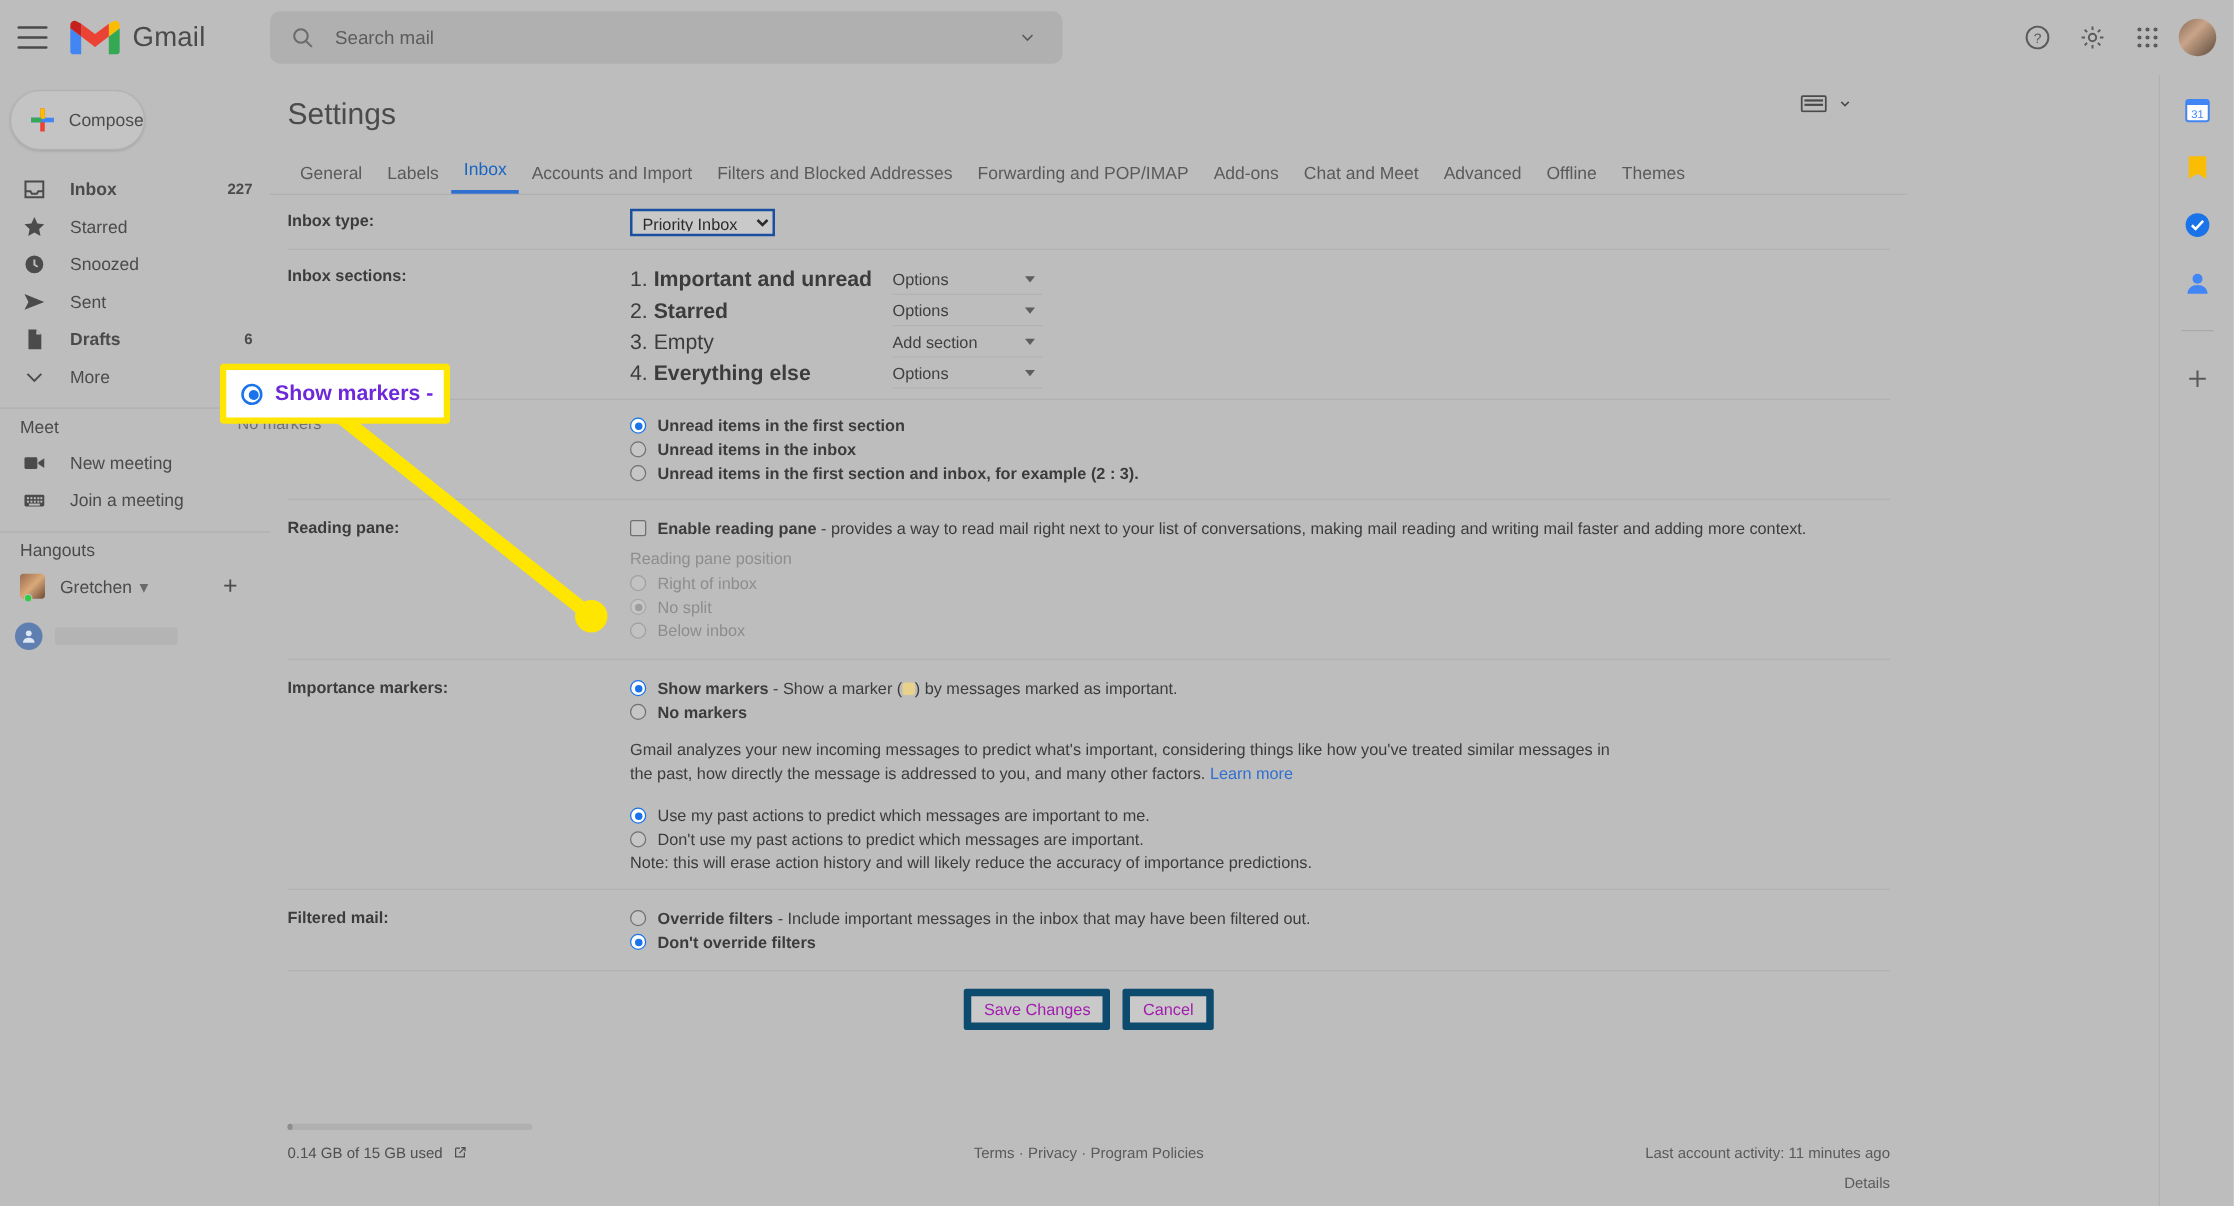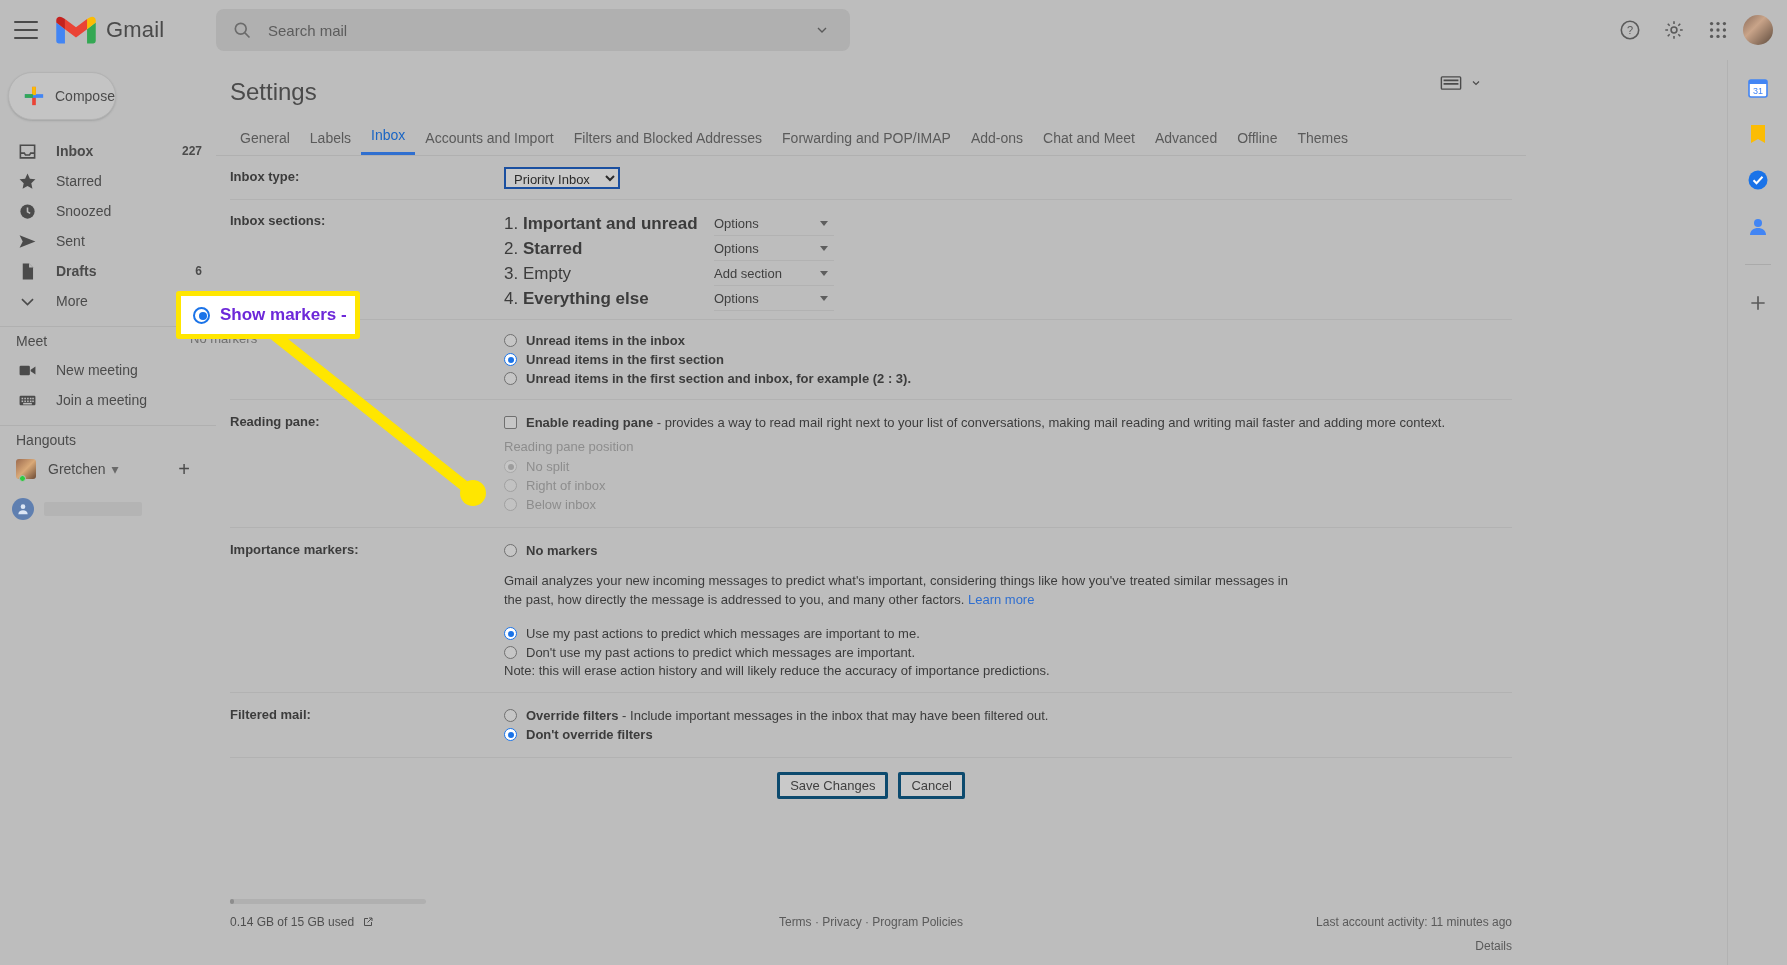"Unread items in the inbox" div.opt-line { order: before "Unread items in the first section" -> after "Unread items in the first section" }
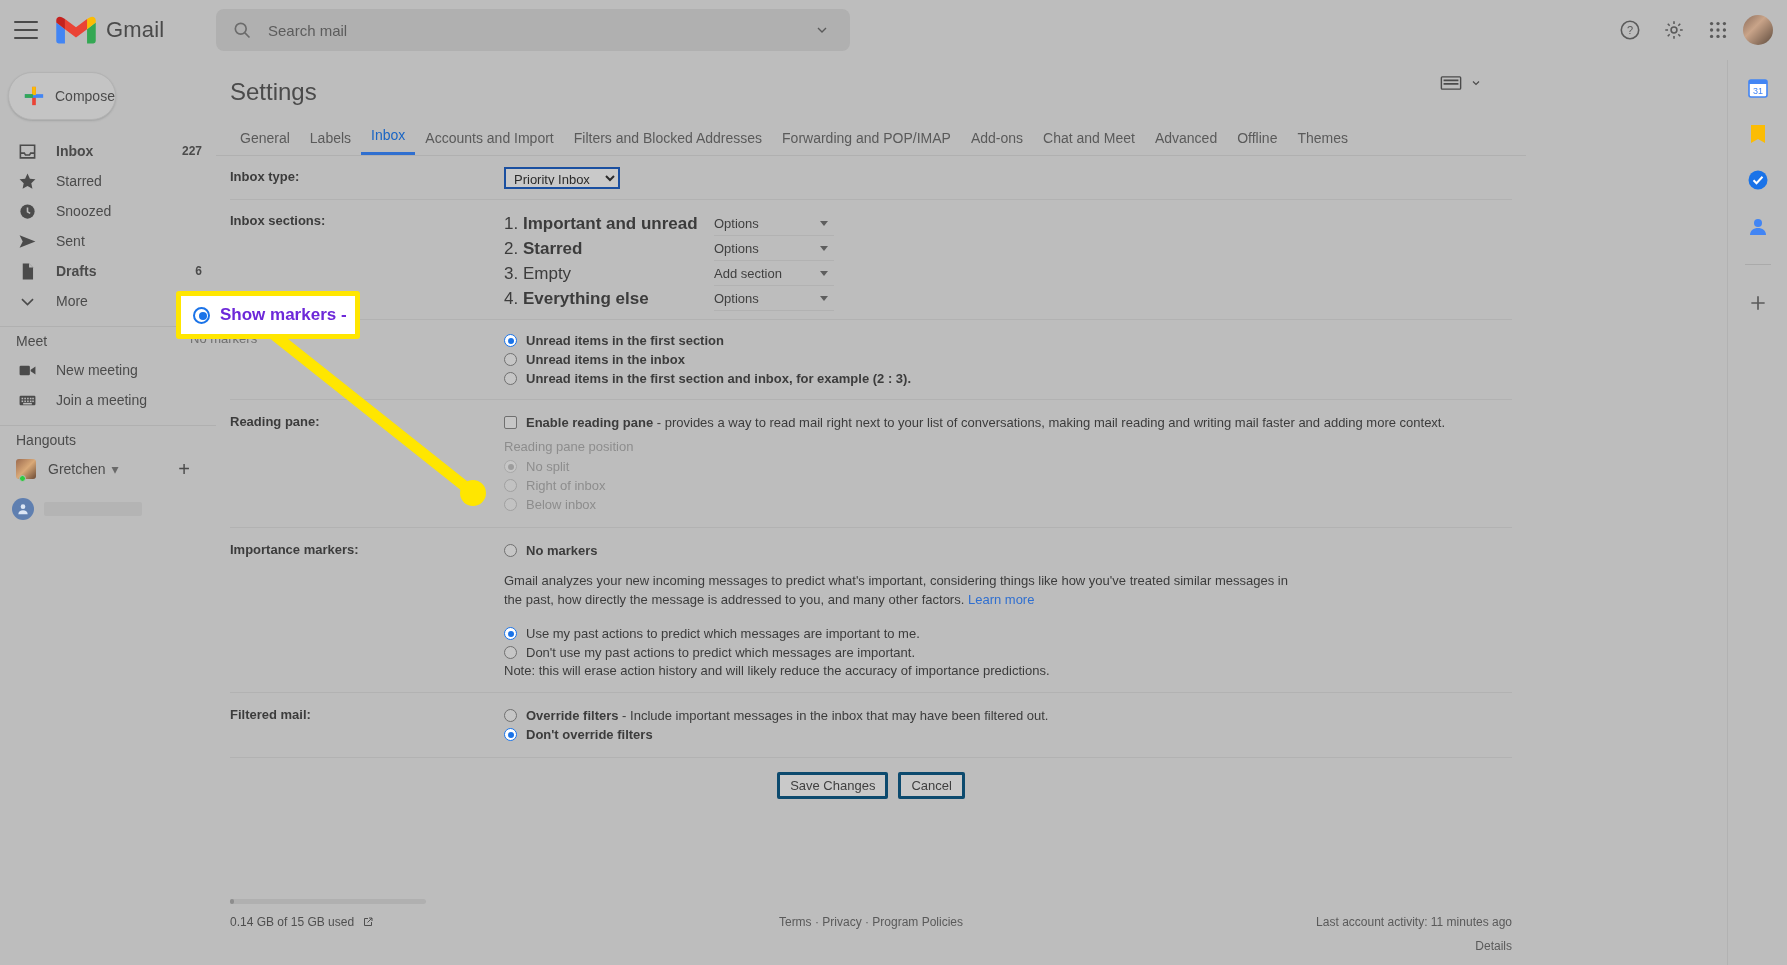"No split" div.opt-line { order: before "Right of inbox" -> after "Right of inbox" }
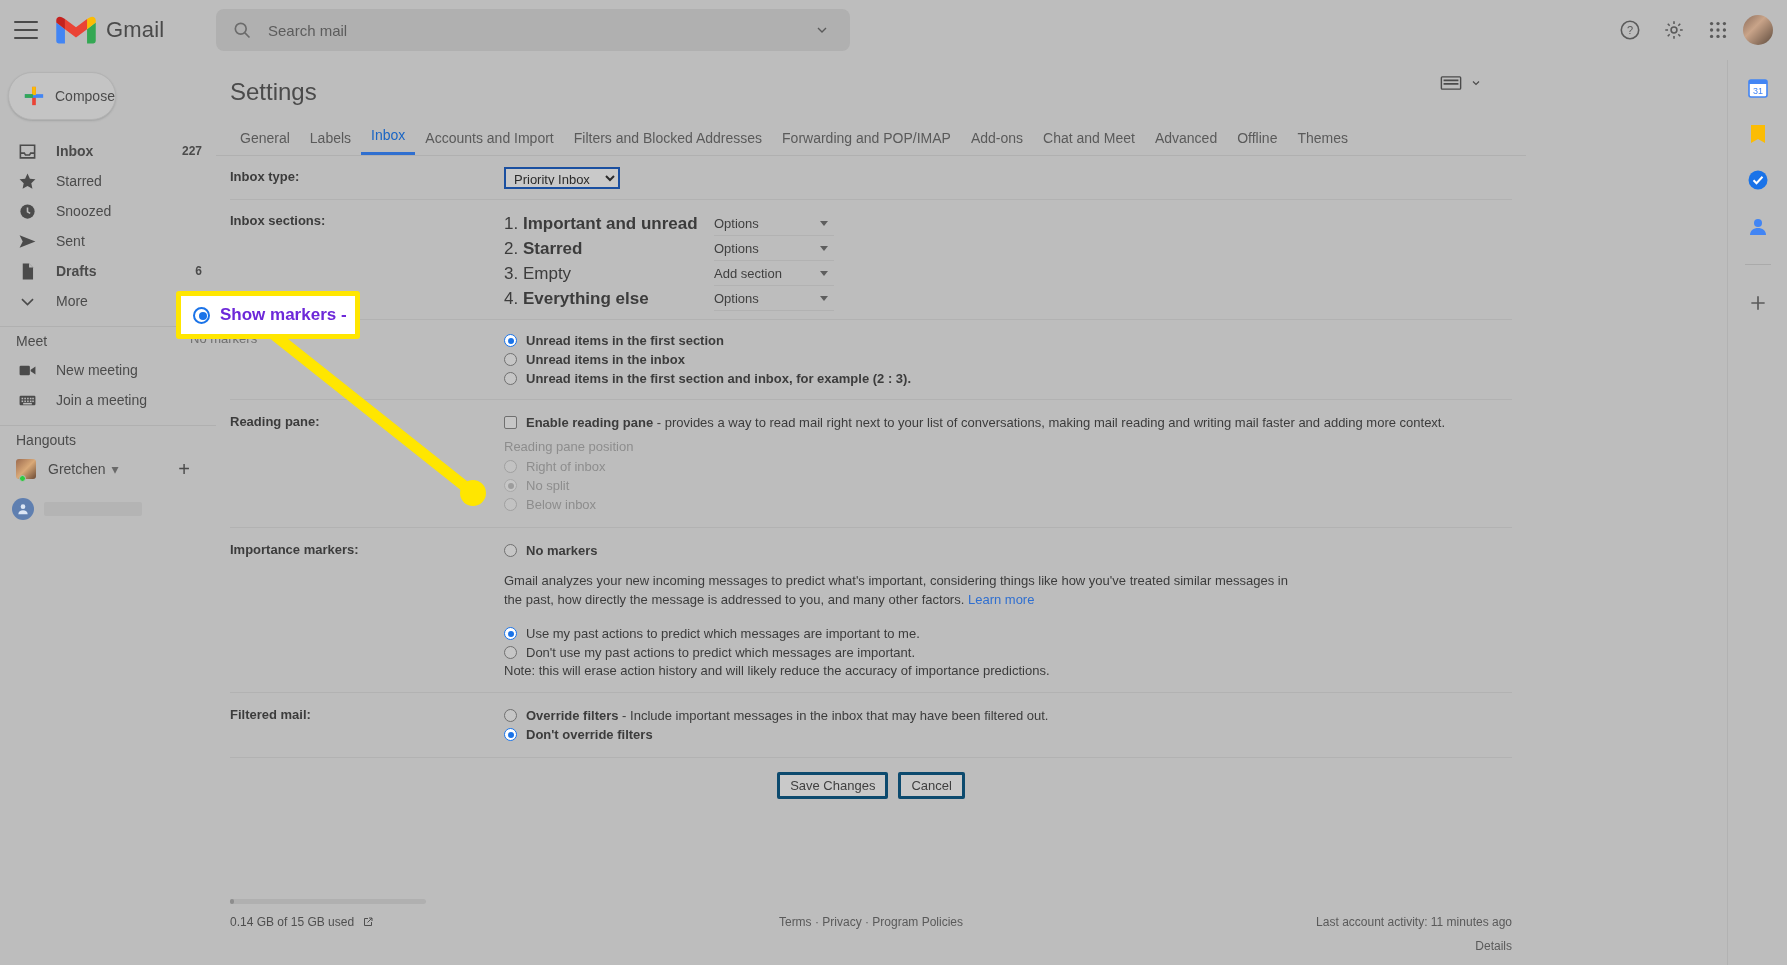"Show markers - Show a" div.opt-line { html: none -> <div> <span></span> <span> <b>Show markers</b><span> - Show a marker (</span><span></span><span>) by messages marked as important.</span> </span> </div> }
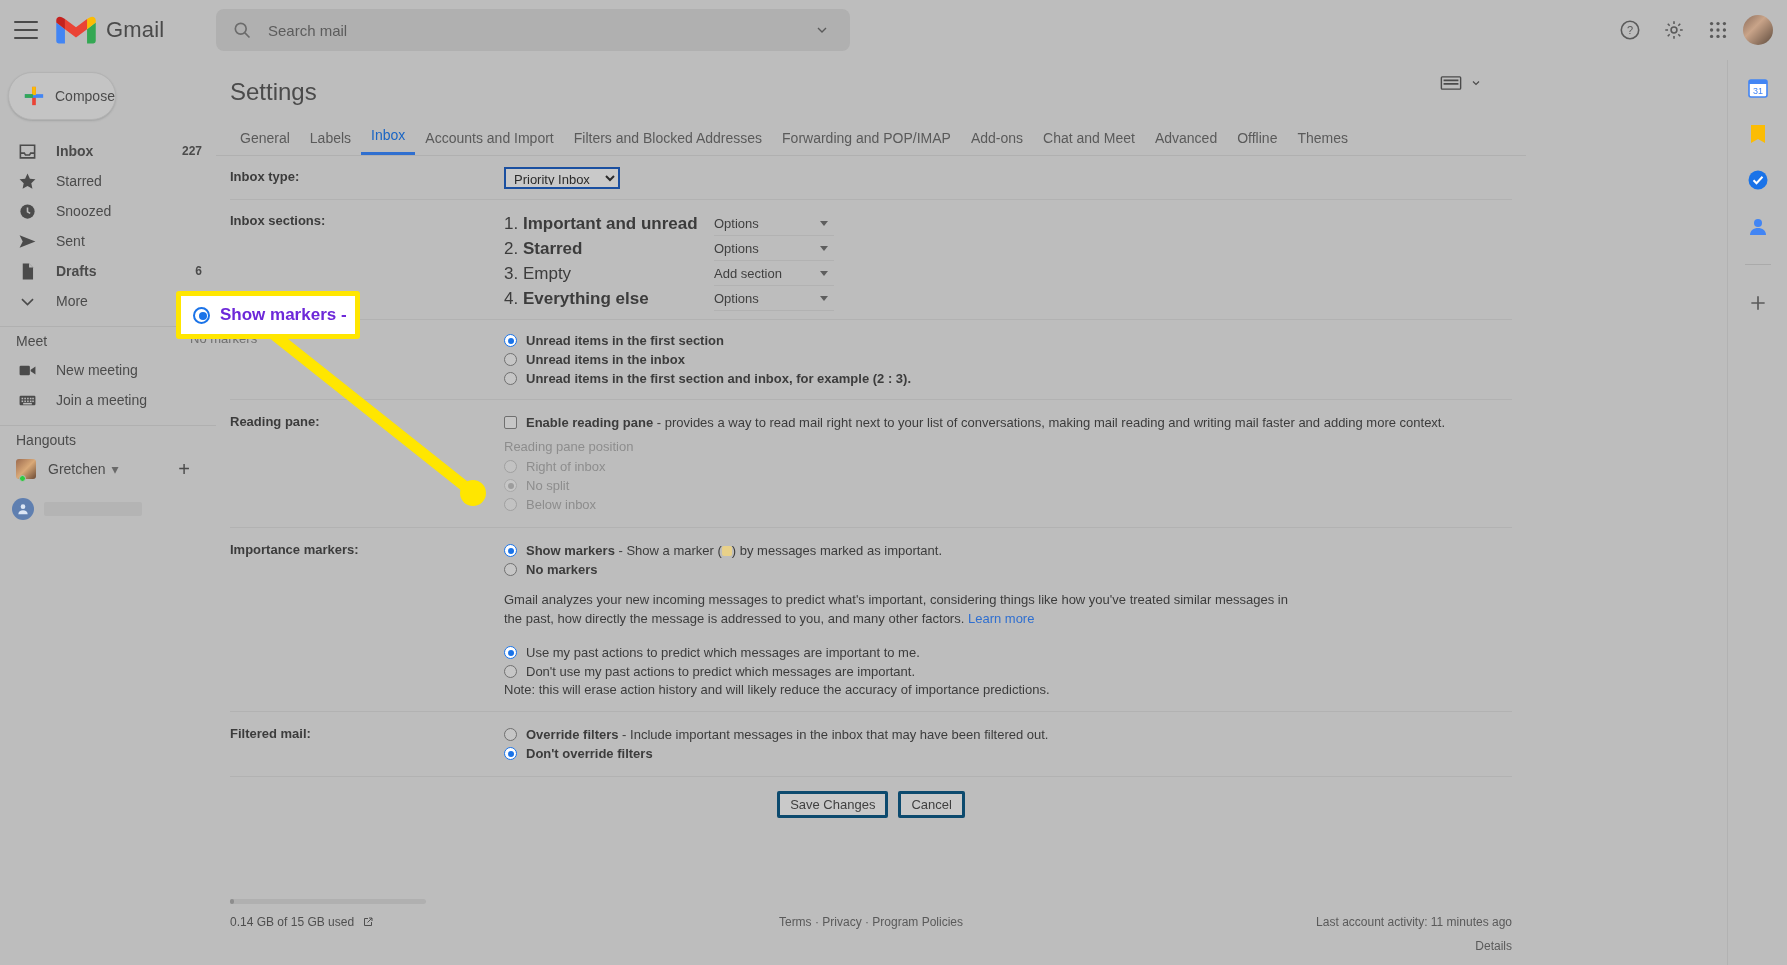"Save Changes" .btn { border: 3px solid #0c4a6e -> 6px solid #0c4a6e; color: #404040 -> #a21caf }
